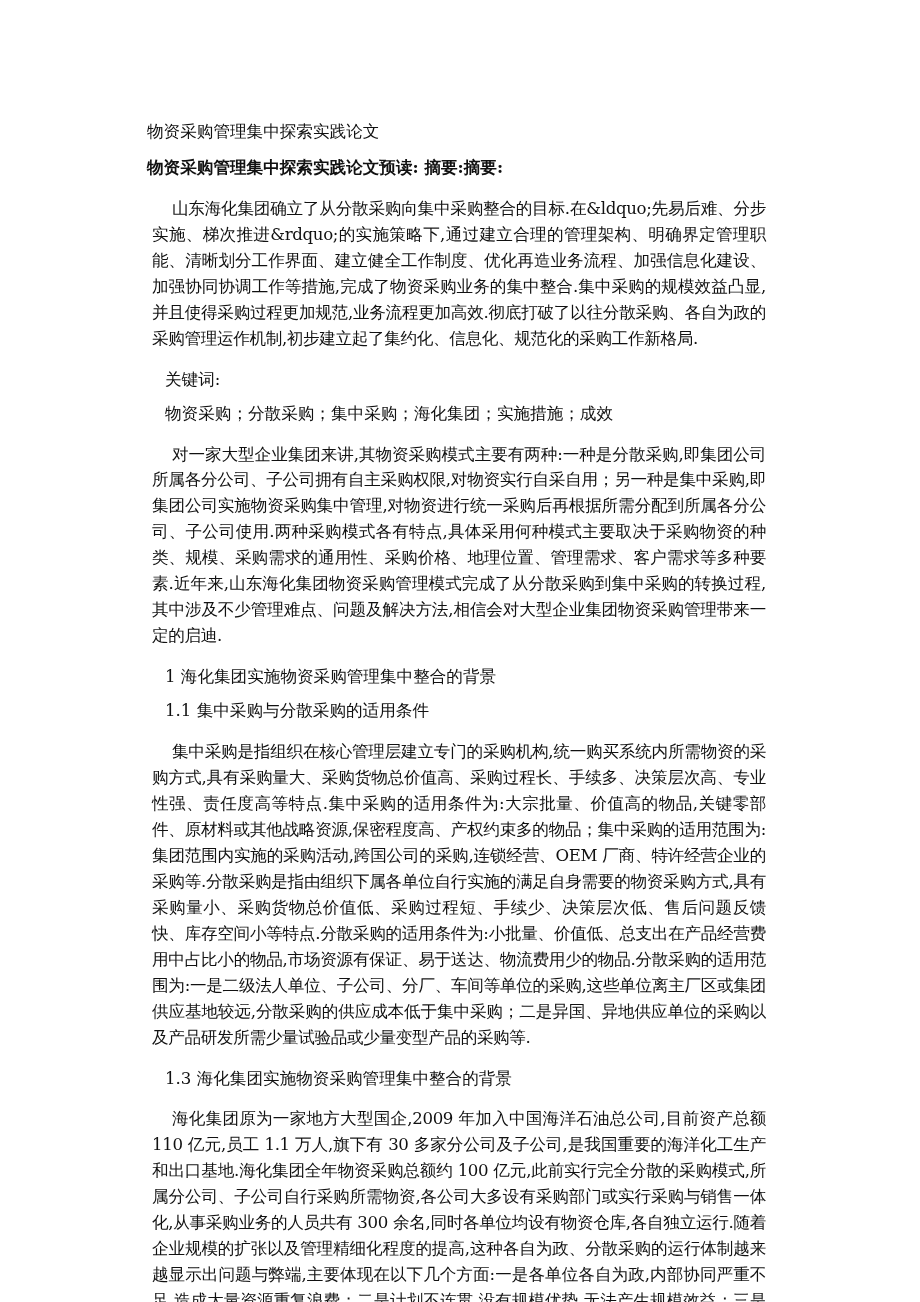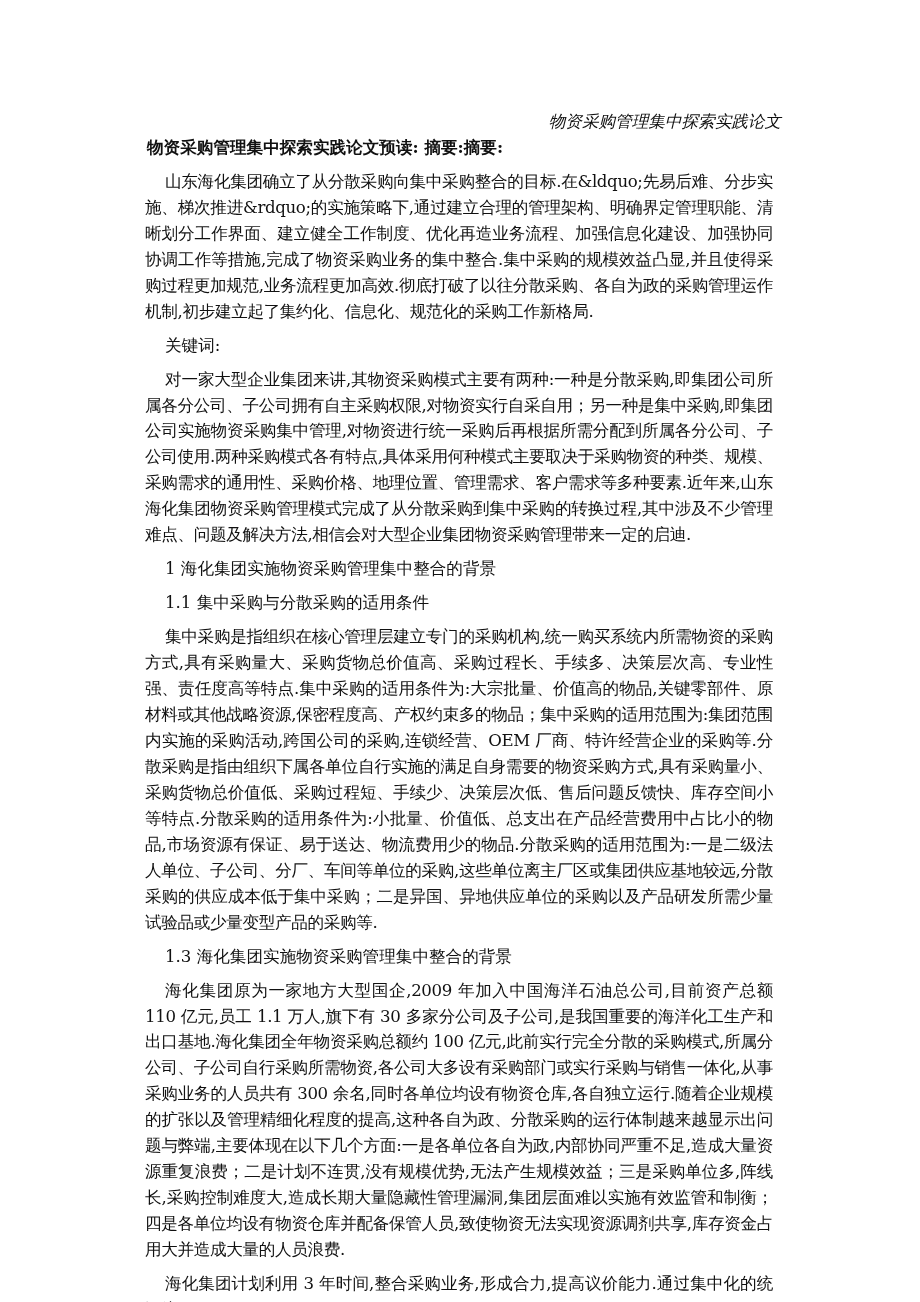"物资采购管理集中探索实践论文" .title { font-style: italic -> none; margin: 0 -> 10px; text-align: right -> left }
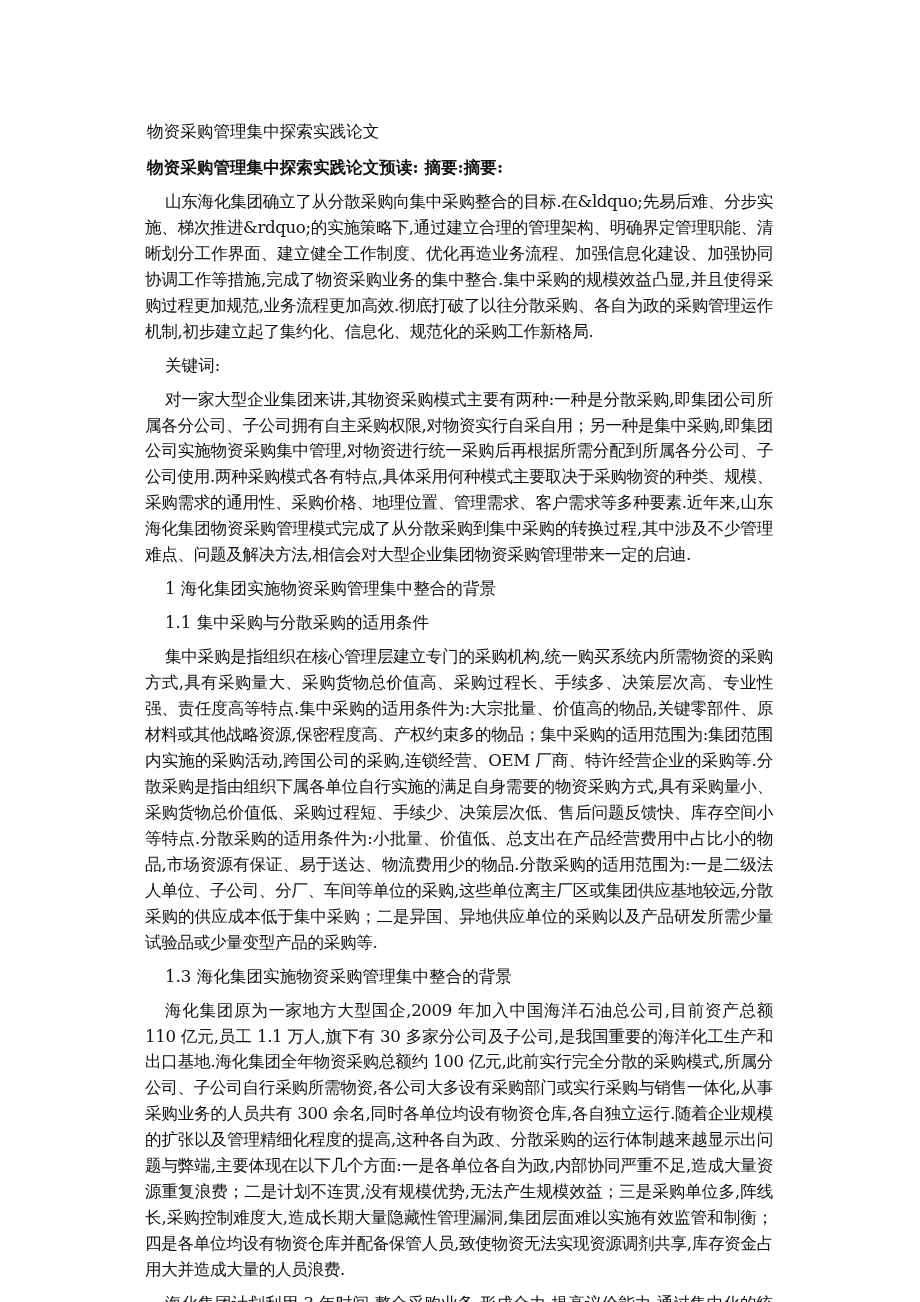"山东海化集团确立了从分散采购向集中采购整合的目标.在&ldquo;先易后难、分步" .para { margin: 8px -> 15px }
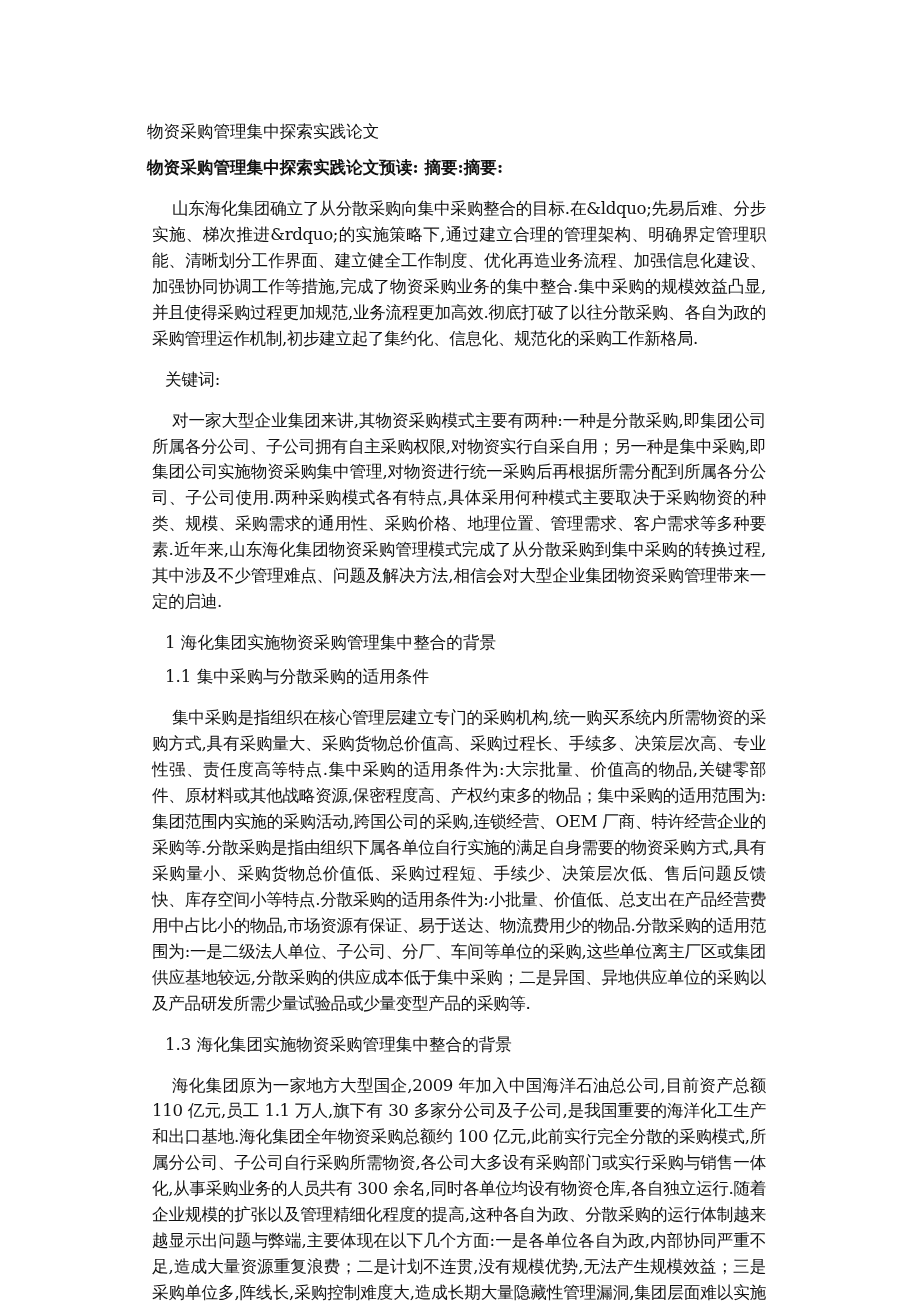"物资采购；分散采购；集中采购；海化集团；实施措施；成效" div.heading { html: none -> <div>物资采购；分散采购；集中采购；海化集团；实施措施；成效</div> }
